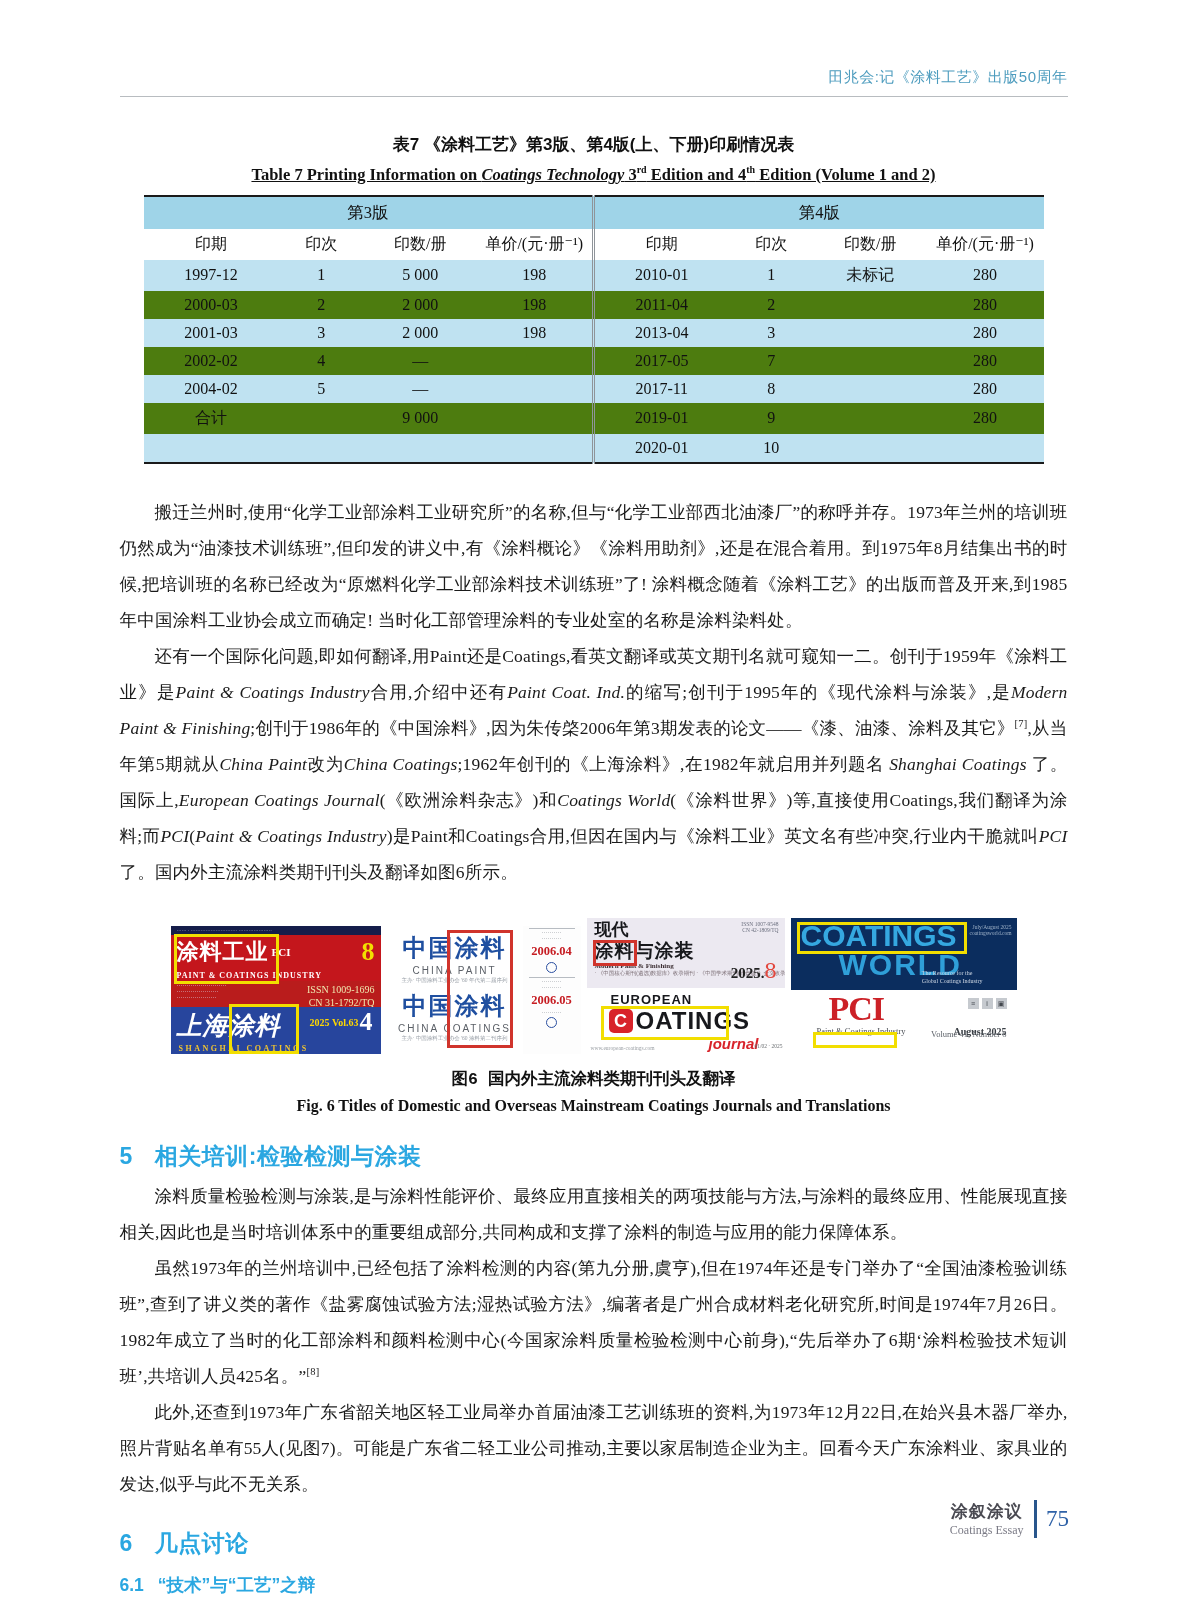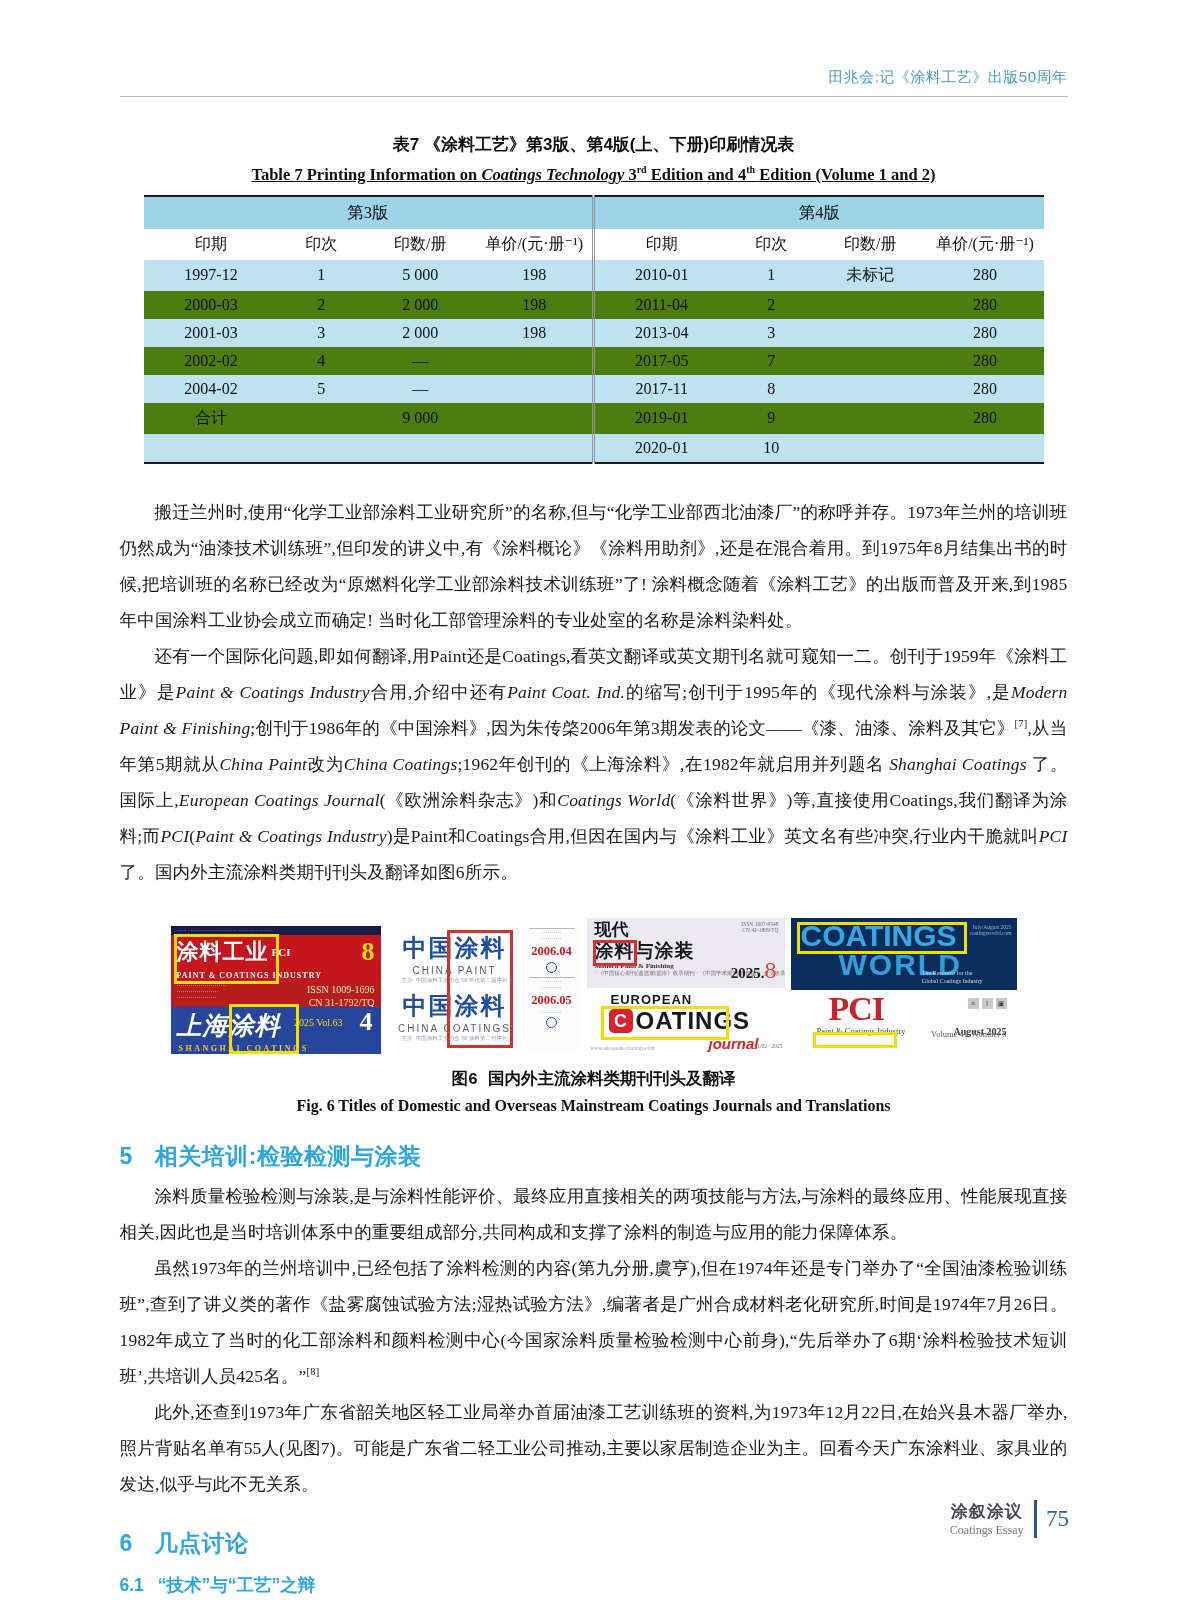"2025 Vol.63" .covA .sh-yr { font-weight: normal -> bold; right: 38px -> 22px }
